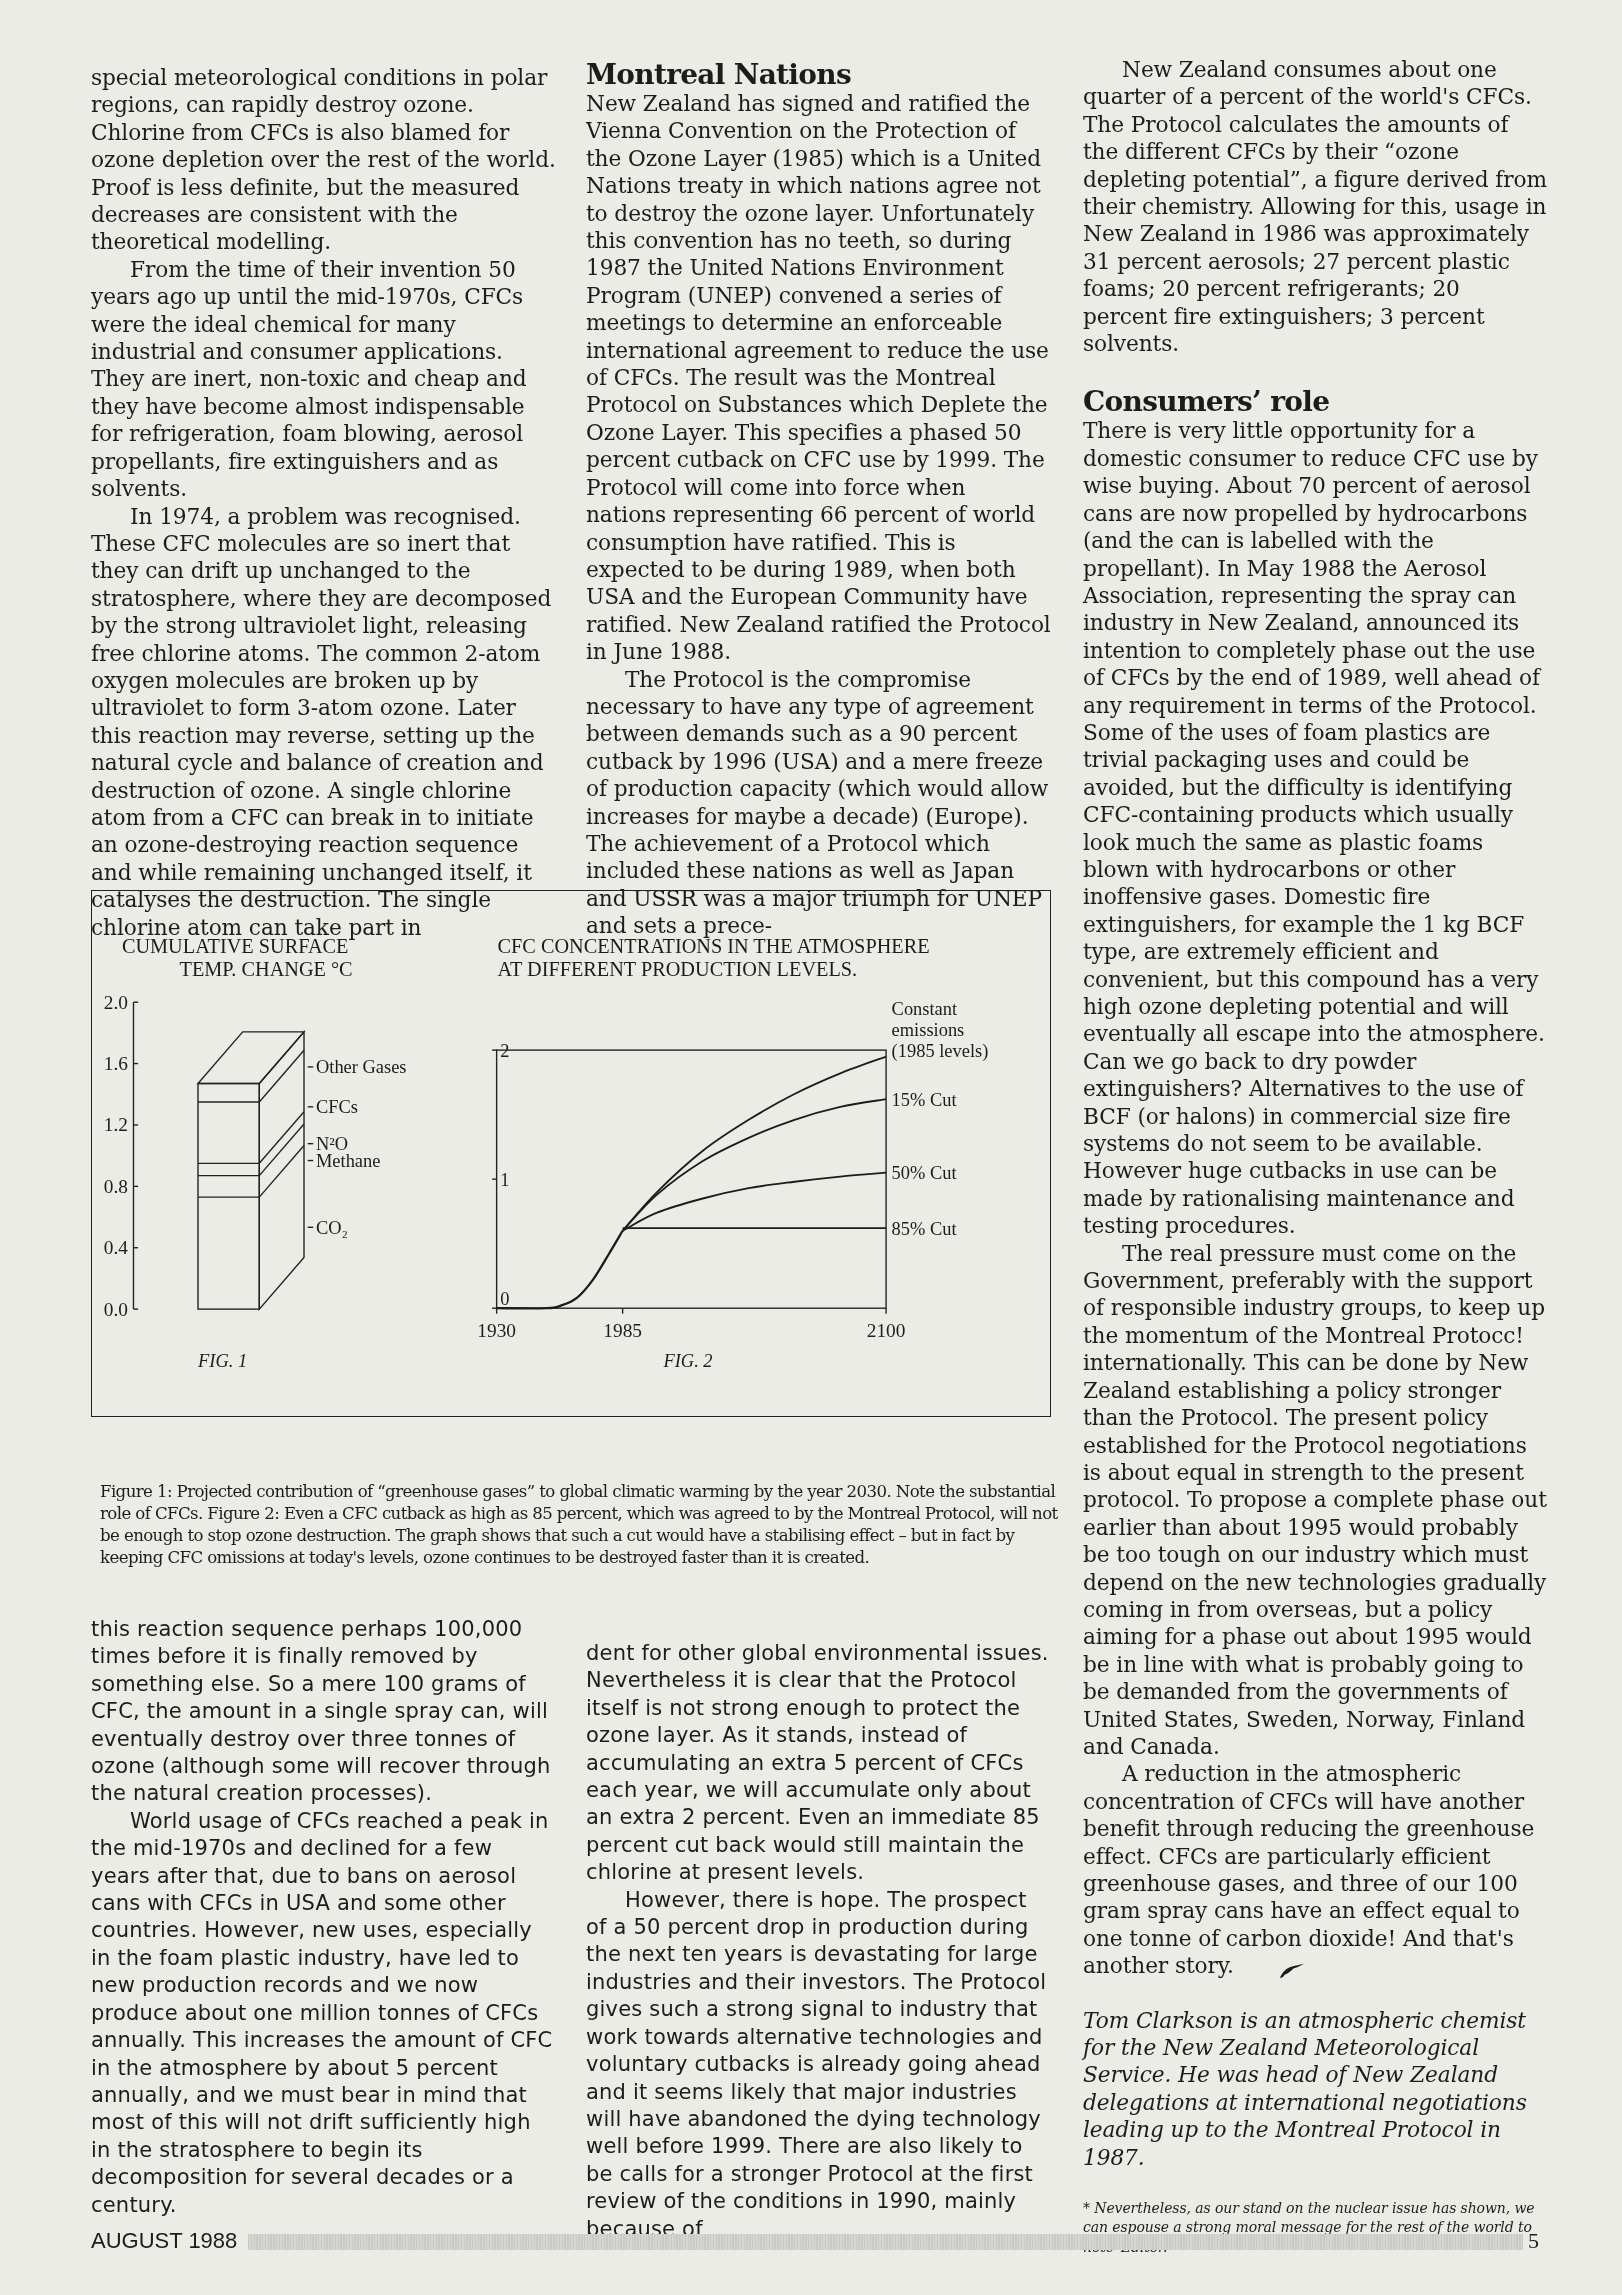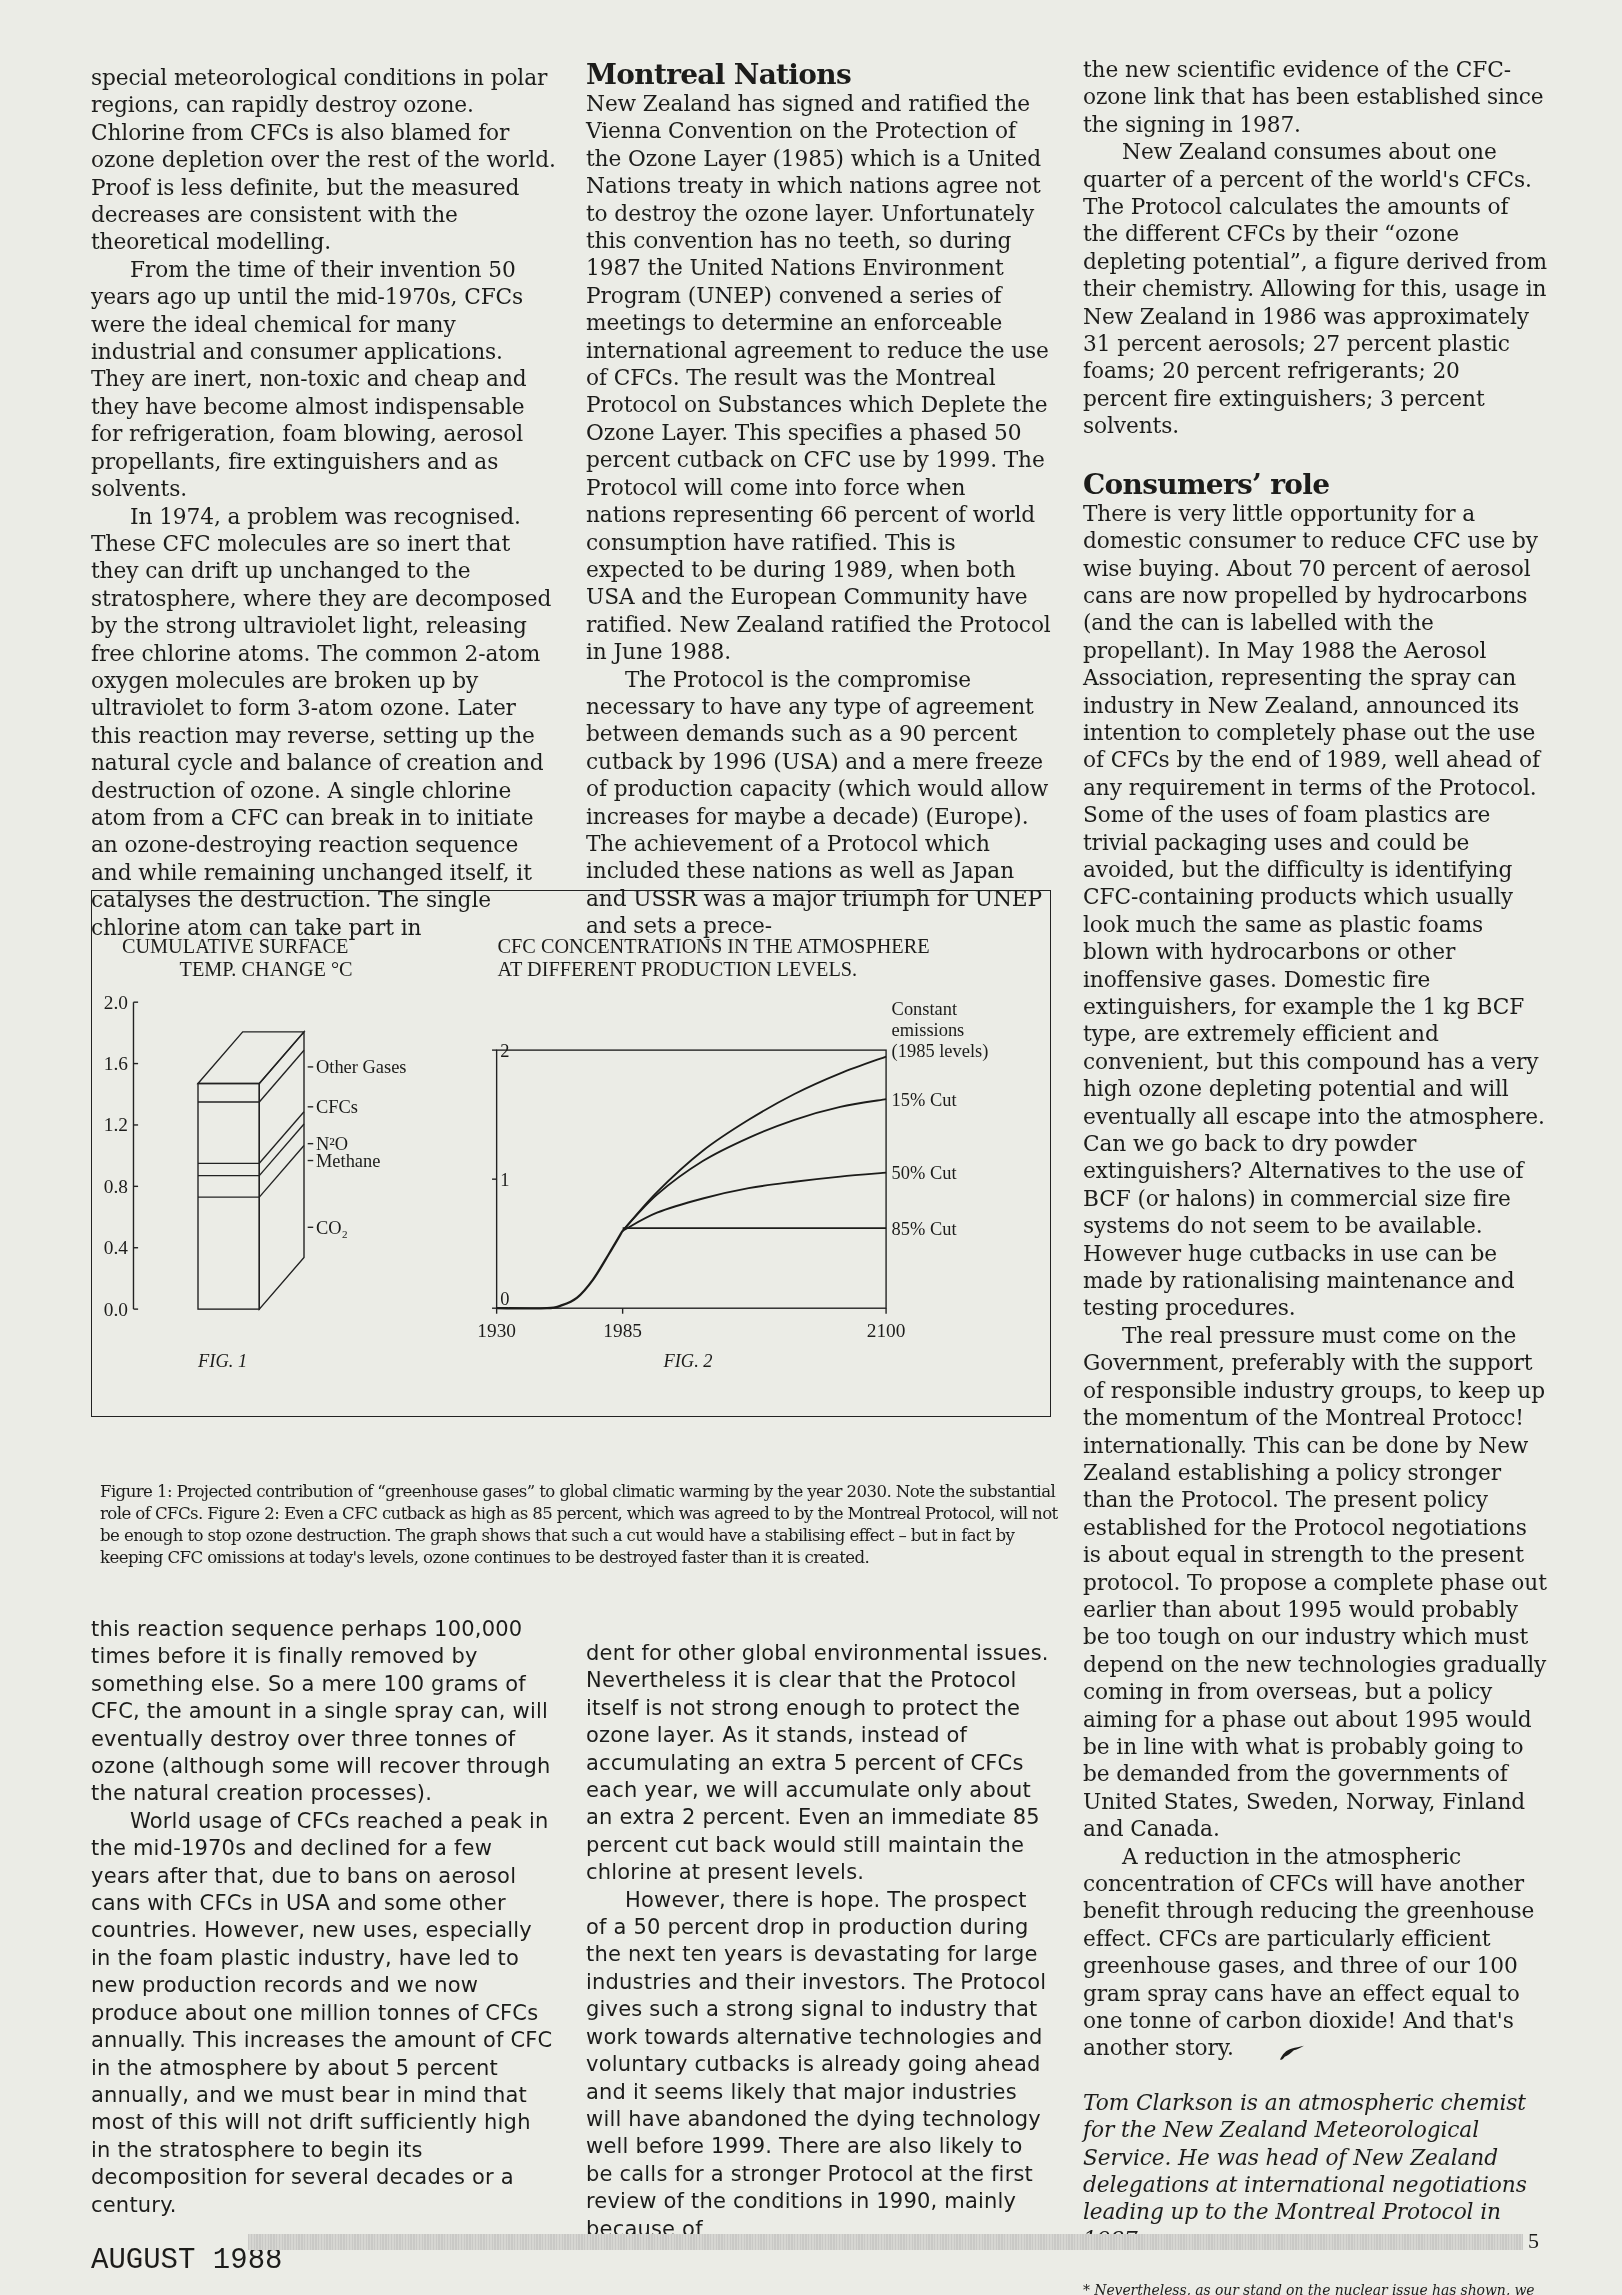"the new scientific evidence of" p.noindent { html: <p>the new scientific evidence of the CFC-ozone link that has been established since the signing in 1987.</p> -> none }
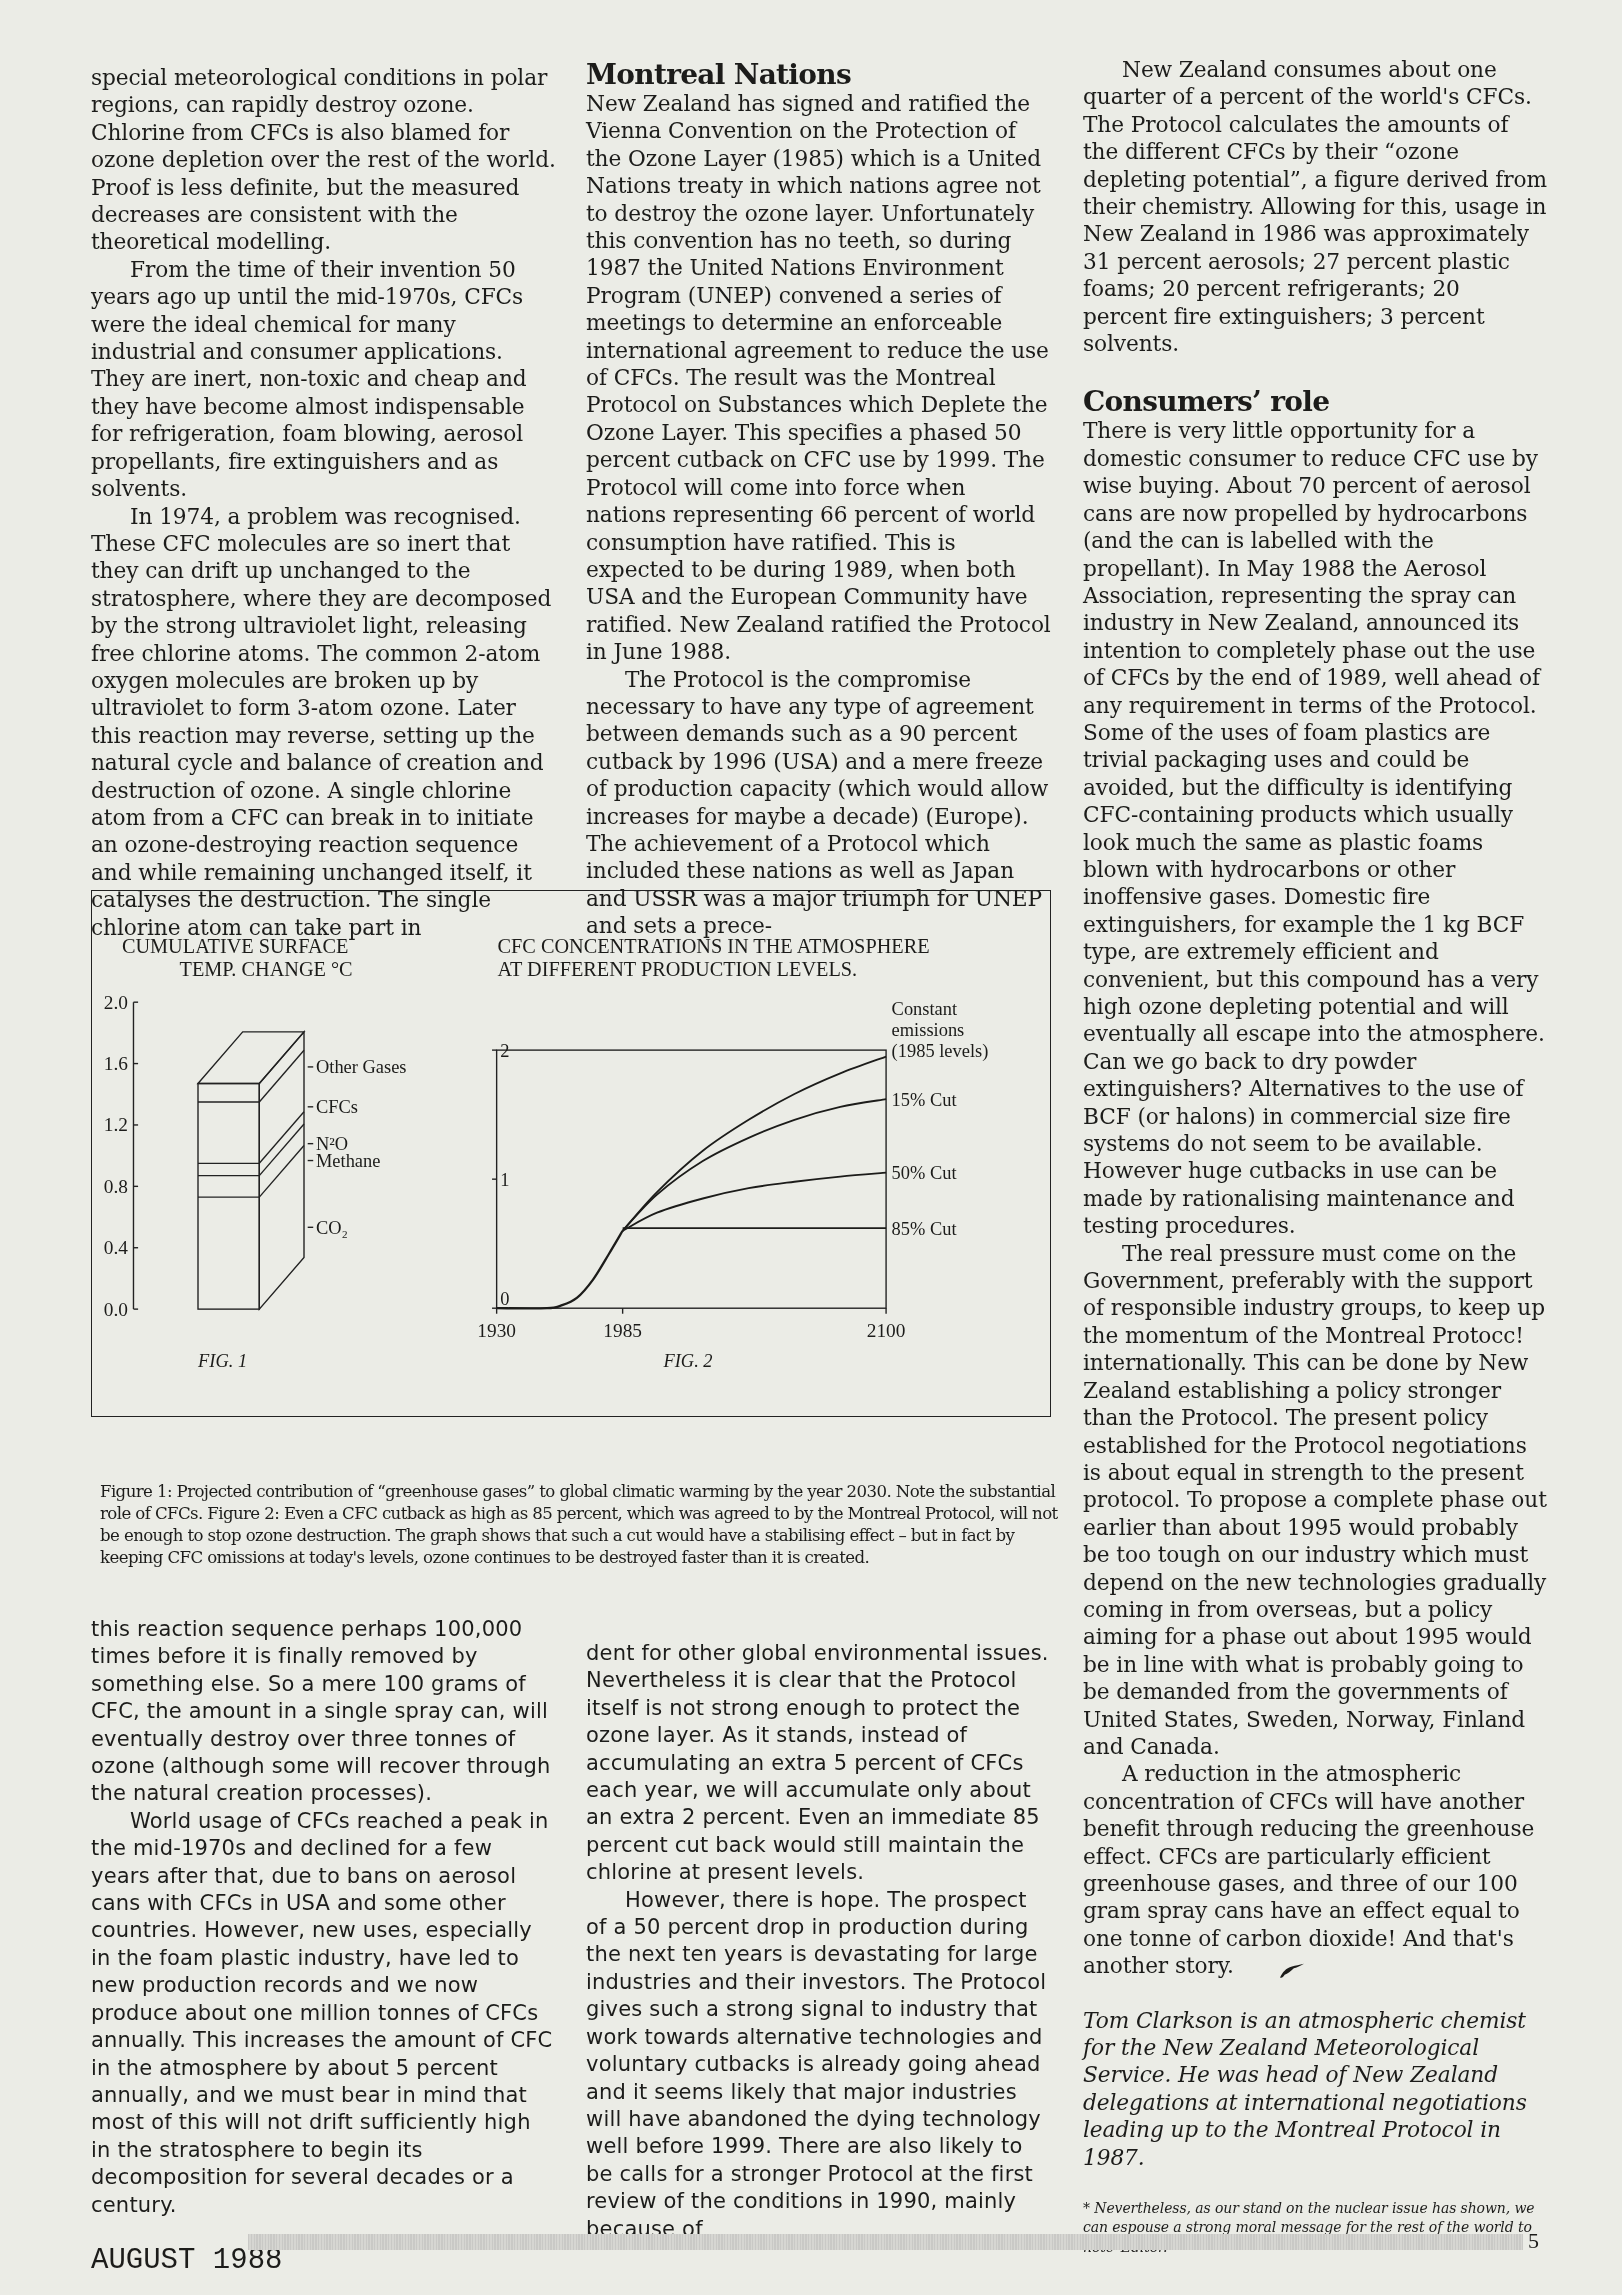"AUGUST 1988" #footer-left { font-family: Liberation Mono, monospace -> Liberation Sans, sans-serif; font-size: 29px -> 22px; top: 16px -> 0 }
